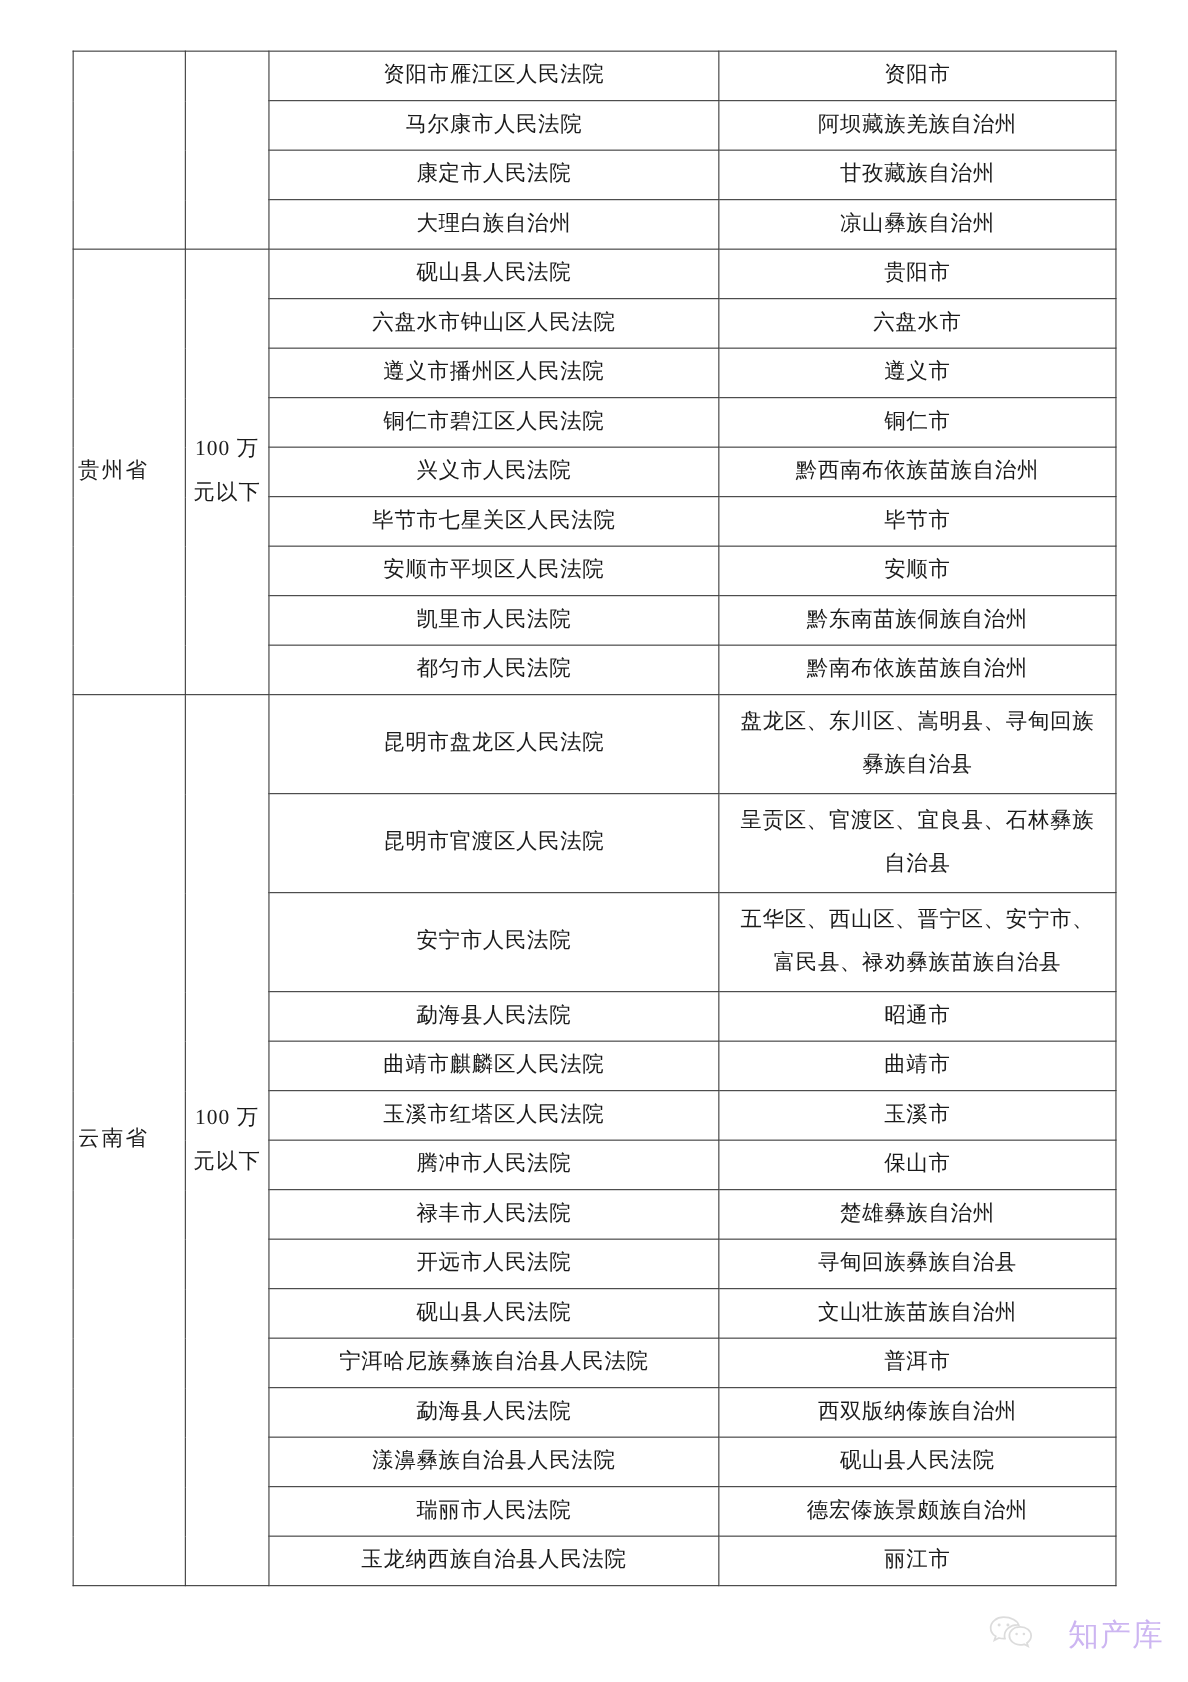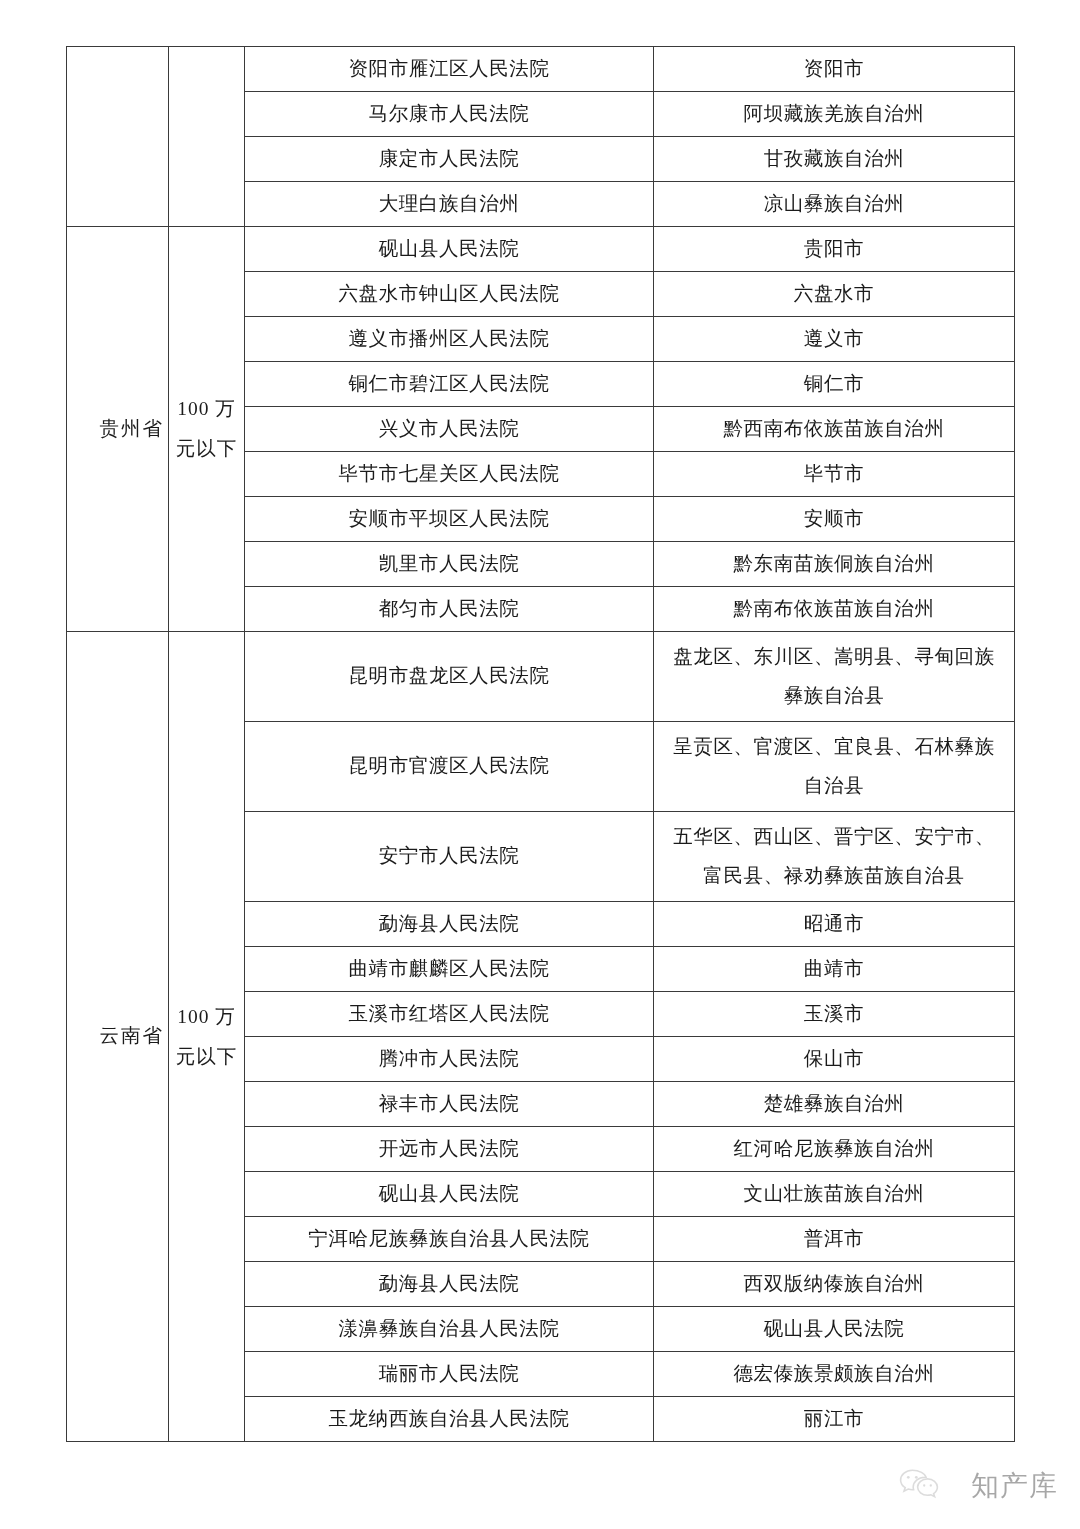"贵州省" td.province { text-align: right -> left }
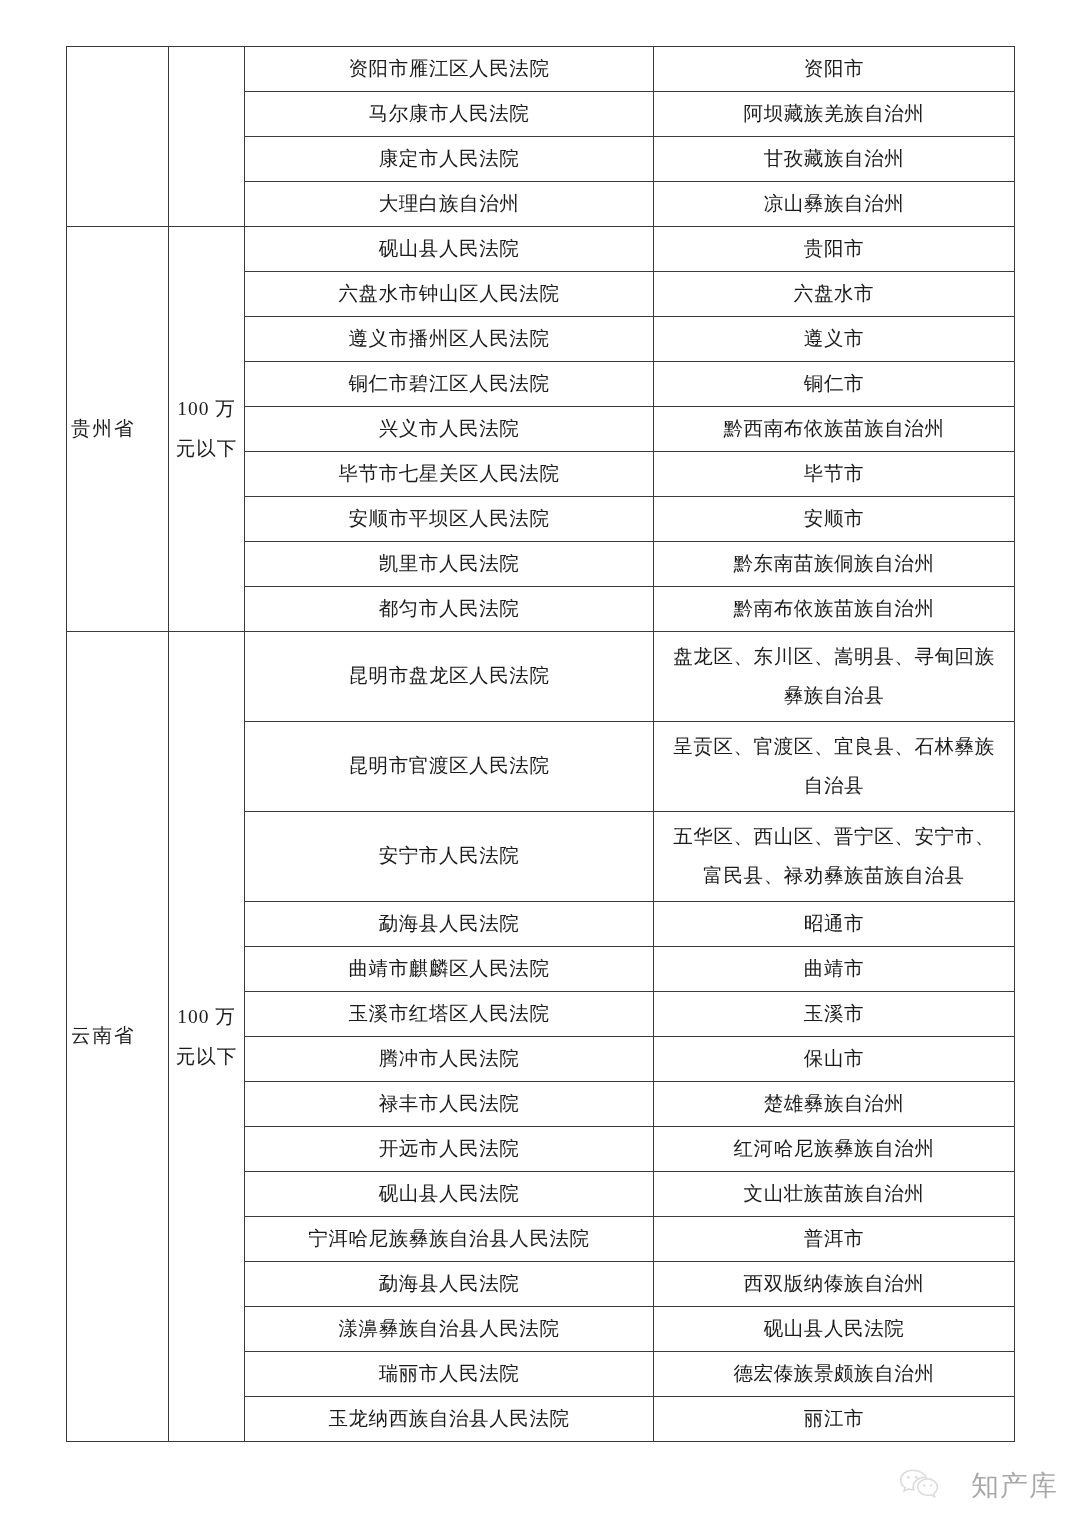"红河哈尼族彝族自治州" td.region { text: 红河哈尼族彝族自治州 -> 寻甸回族彝族自治县 }
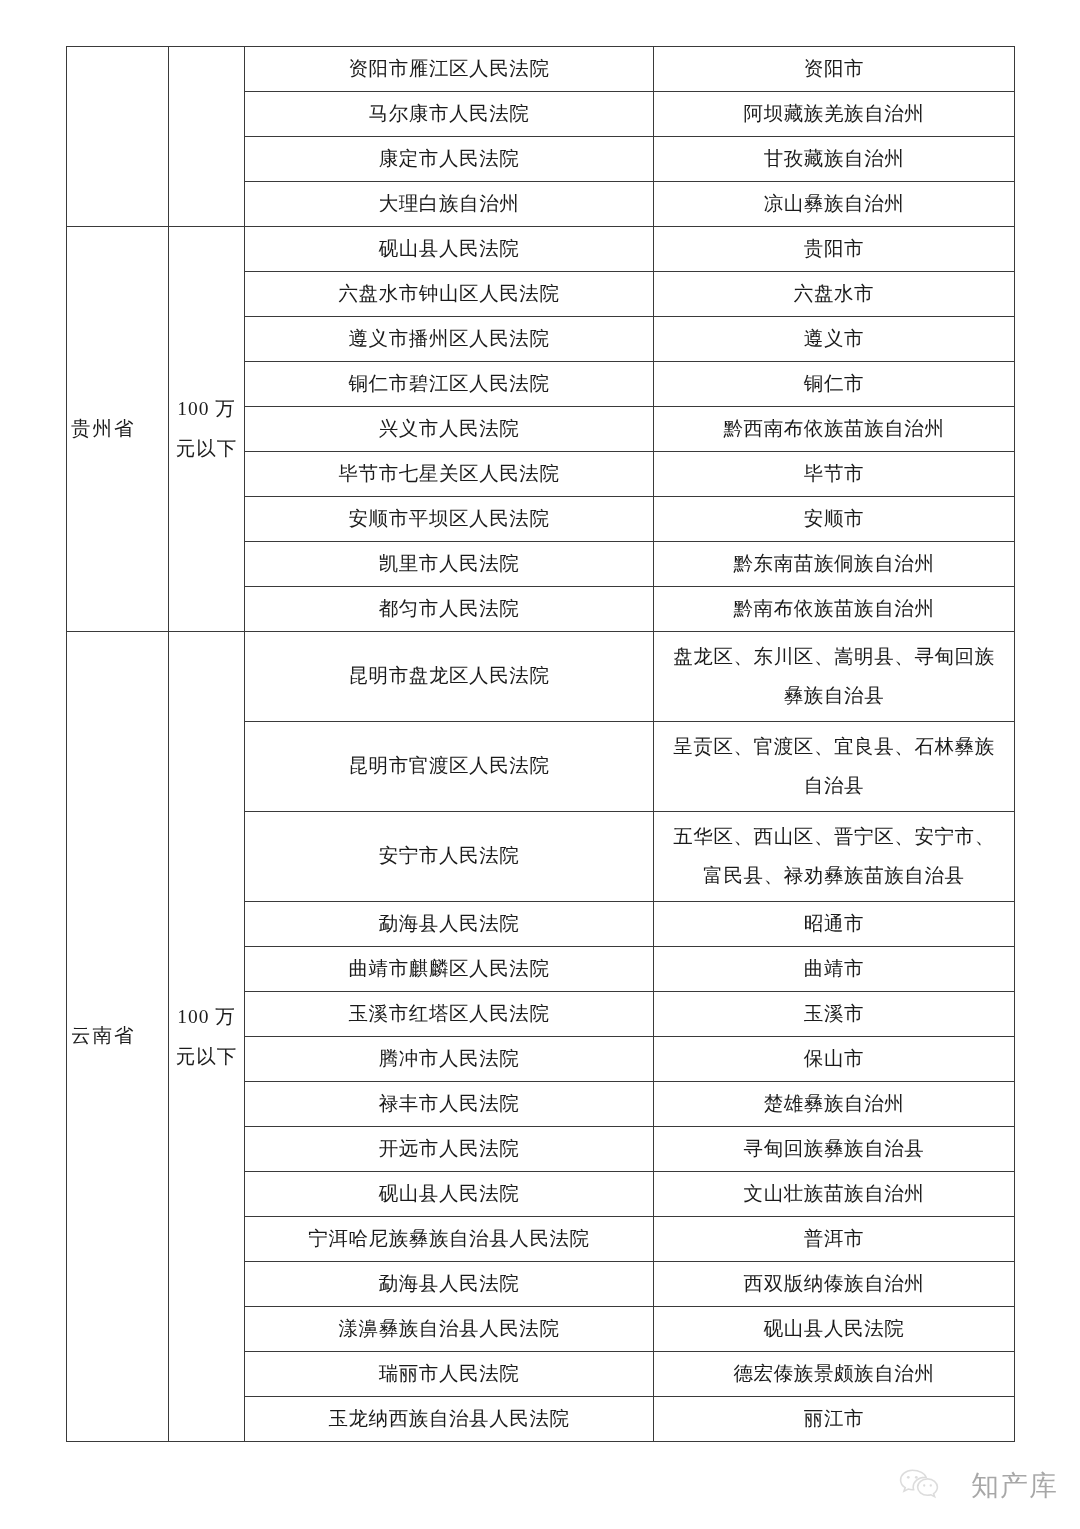"知产库" .watermark .wm-text { color: #000000 -> #6d28d9 }
